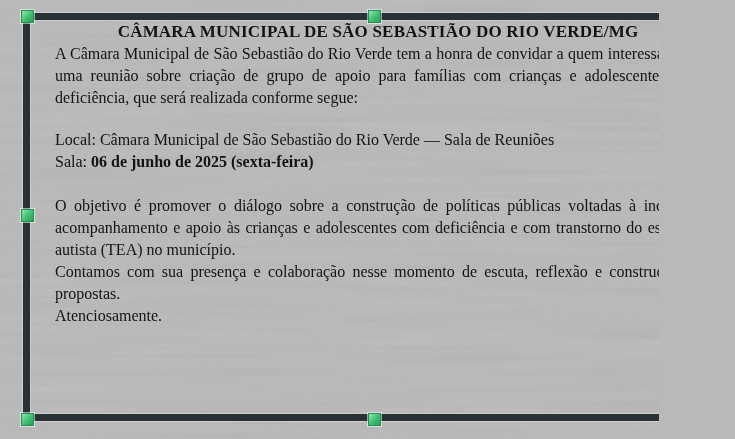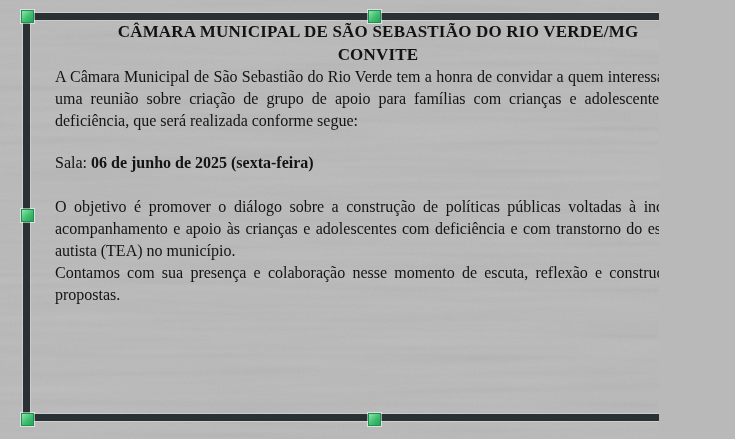"CONVITE" div { html: <div>CONVITE</div> -> none }
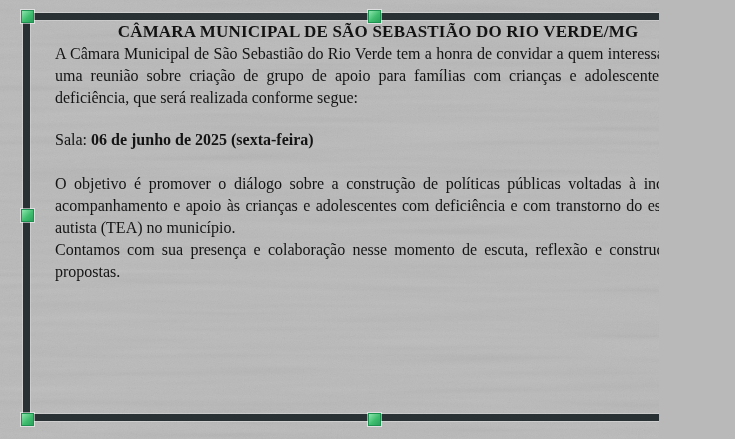"Local: Câmara Municipal de São" div.line { html: none -> <div> <span>Local:</span> <span>Câmara Municipal de São Sebastião do Rio Verde — Sala de Reuniões</span> </div> }
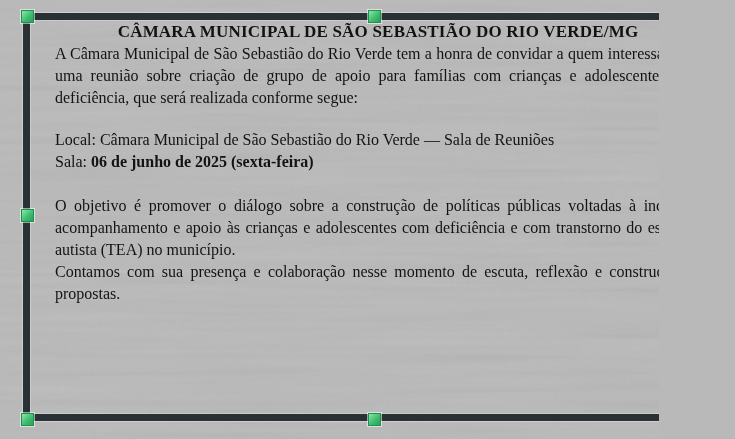"Atenciosamente." div.signature { html: none -> <div>Atenciosamente.</div> }
